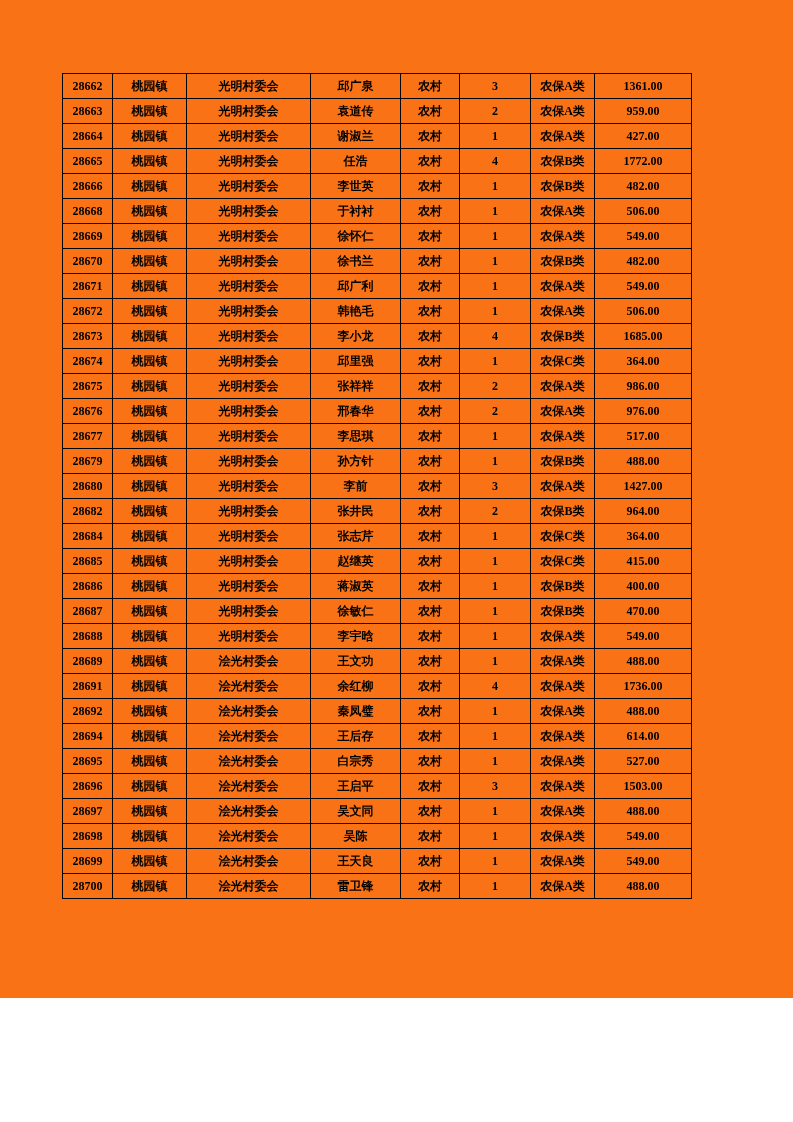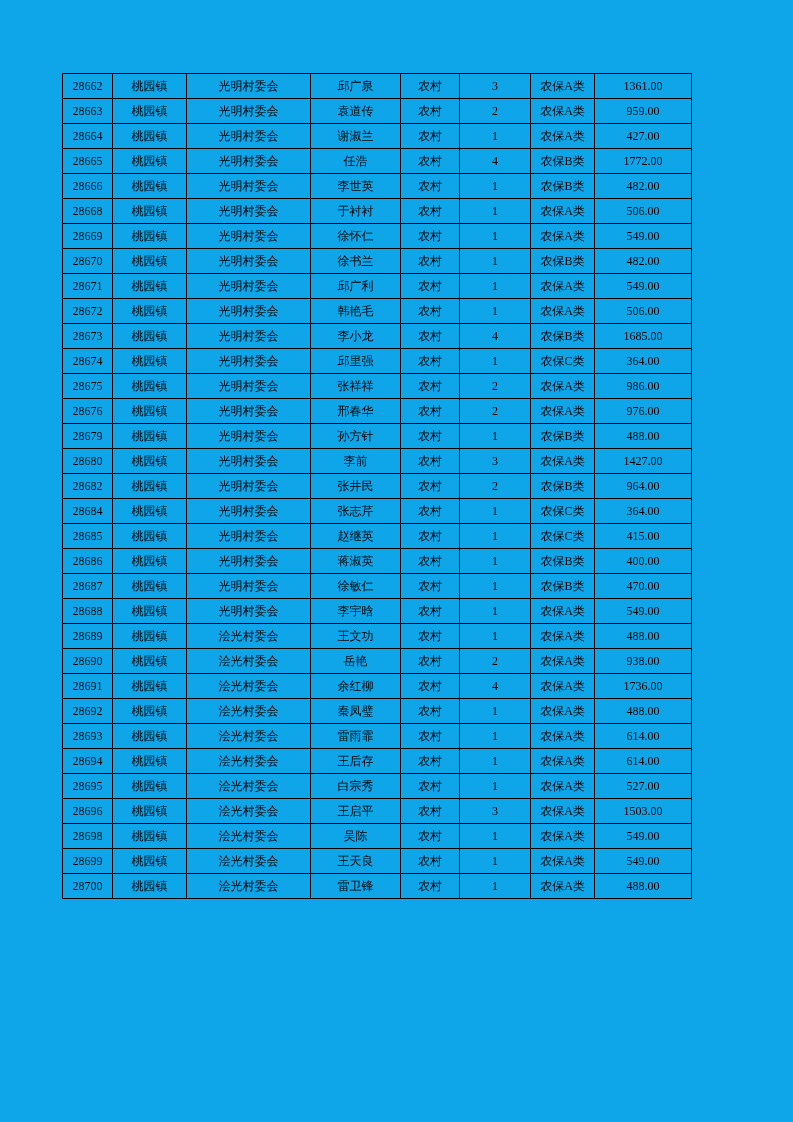"28662" .sheet { background: #0ea5e9 -> #f97316; font-weight: none -> bold; height: 1122px -> 998px }
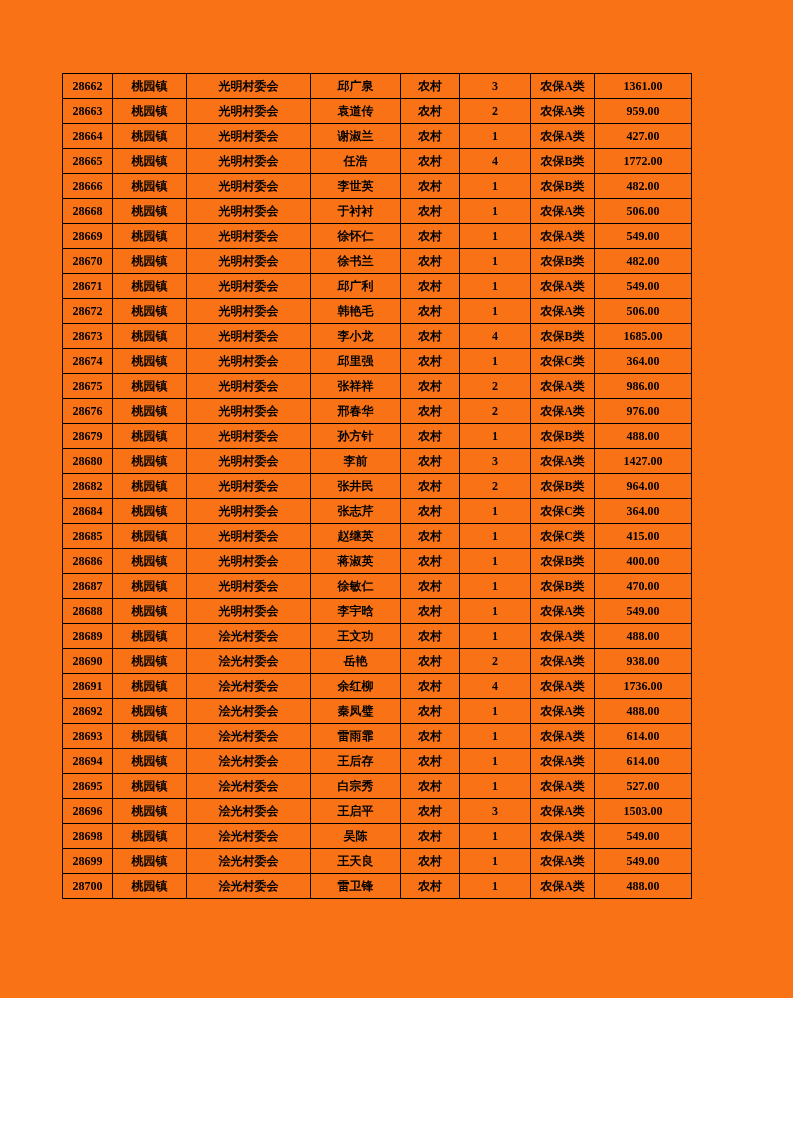"28677" tr { html: none -> <tr> <td>28677</td> <td>桃园镇</td> <td>光明村委会</td> <td>李思琪</td> <td>农村</td> <td>1</td> <td>农保A类</td> <td>517.00</td> </tr> }
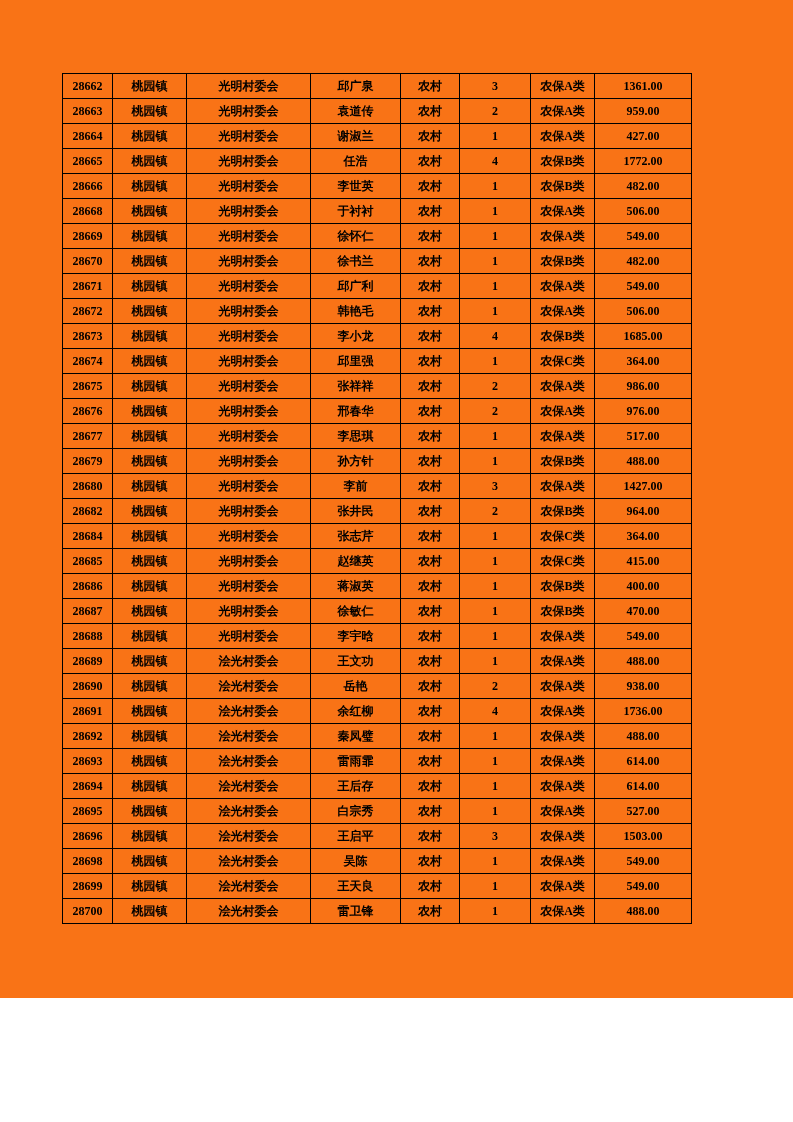"28690" tr { html: <tr> <td>28690</td> <td>桃园镇</td> <td>浍光村委会</td> <td>岳艳</td> <td>农村</td> <td>2</td> <td>农保A类</td> <td>938.00</td> </tr> -> none }
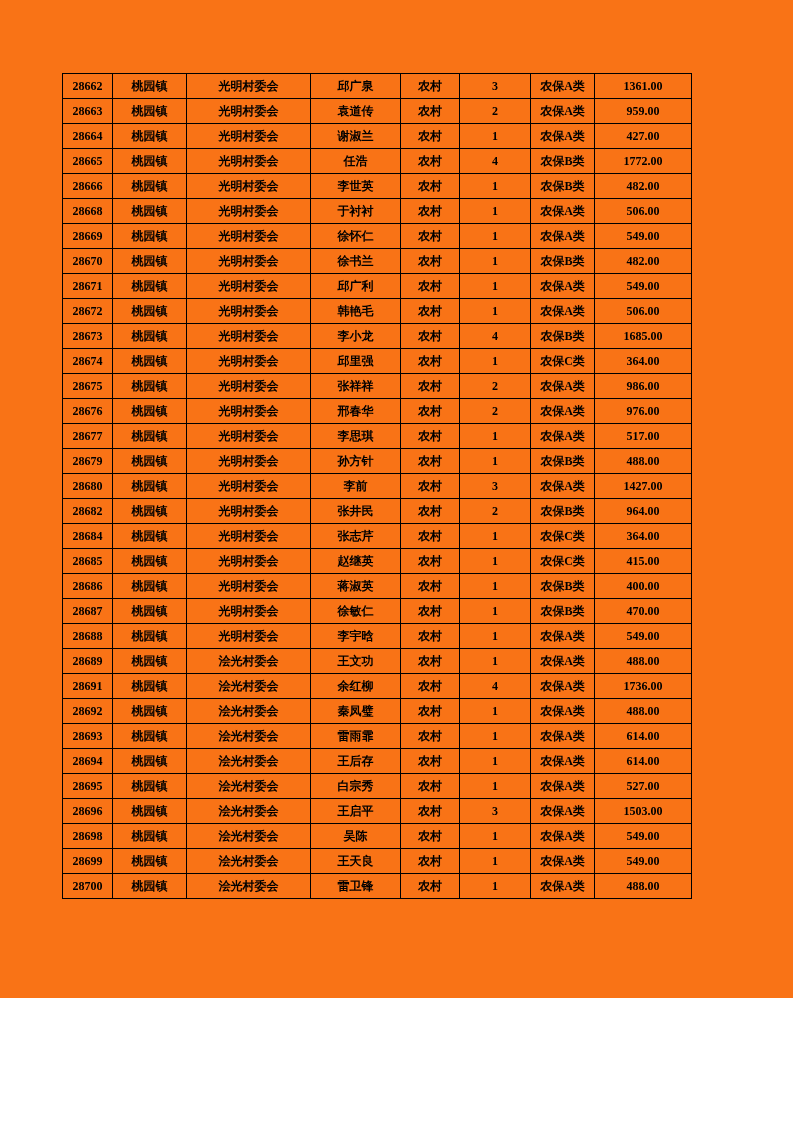"28693" tr { html: <tr> <td>28693</td> <td>桃园镇</td> <td>浍光村委会</td> <td>雷雨霏</td> <td>农村</td> <td>1</td> <td>农保A类</td> <td>614.00</td> </tr> -> none }
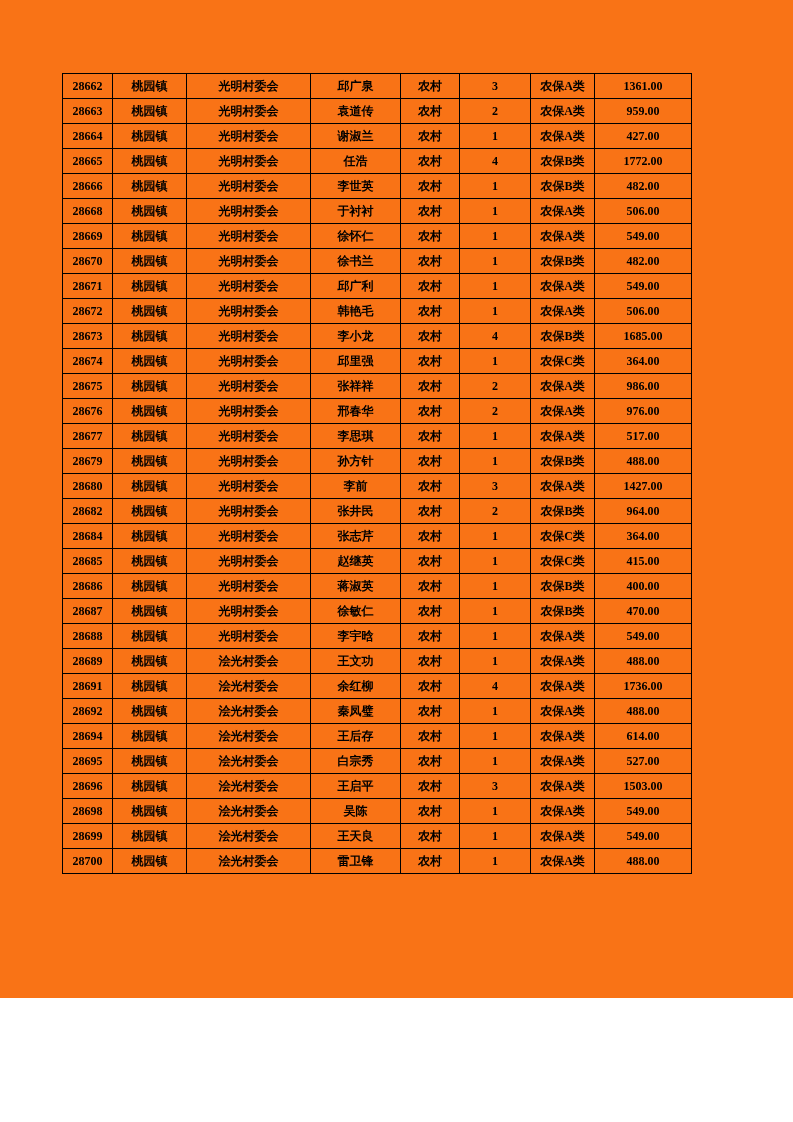"28697" tr { html: none -> <tr> <td>28697</td> <td>桃园镇</td> <td>浍光村委会</td> <td>吴文同</td> <td>农村</td> <td>1</td> <td>农保A类</td> <td>488.00</td> </tr> }
